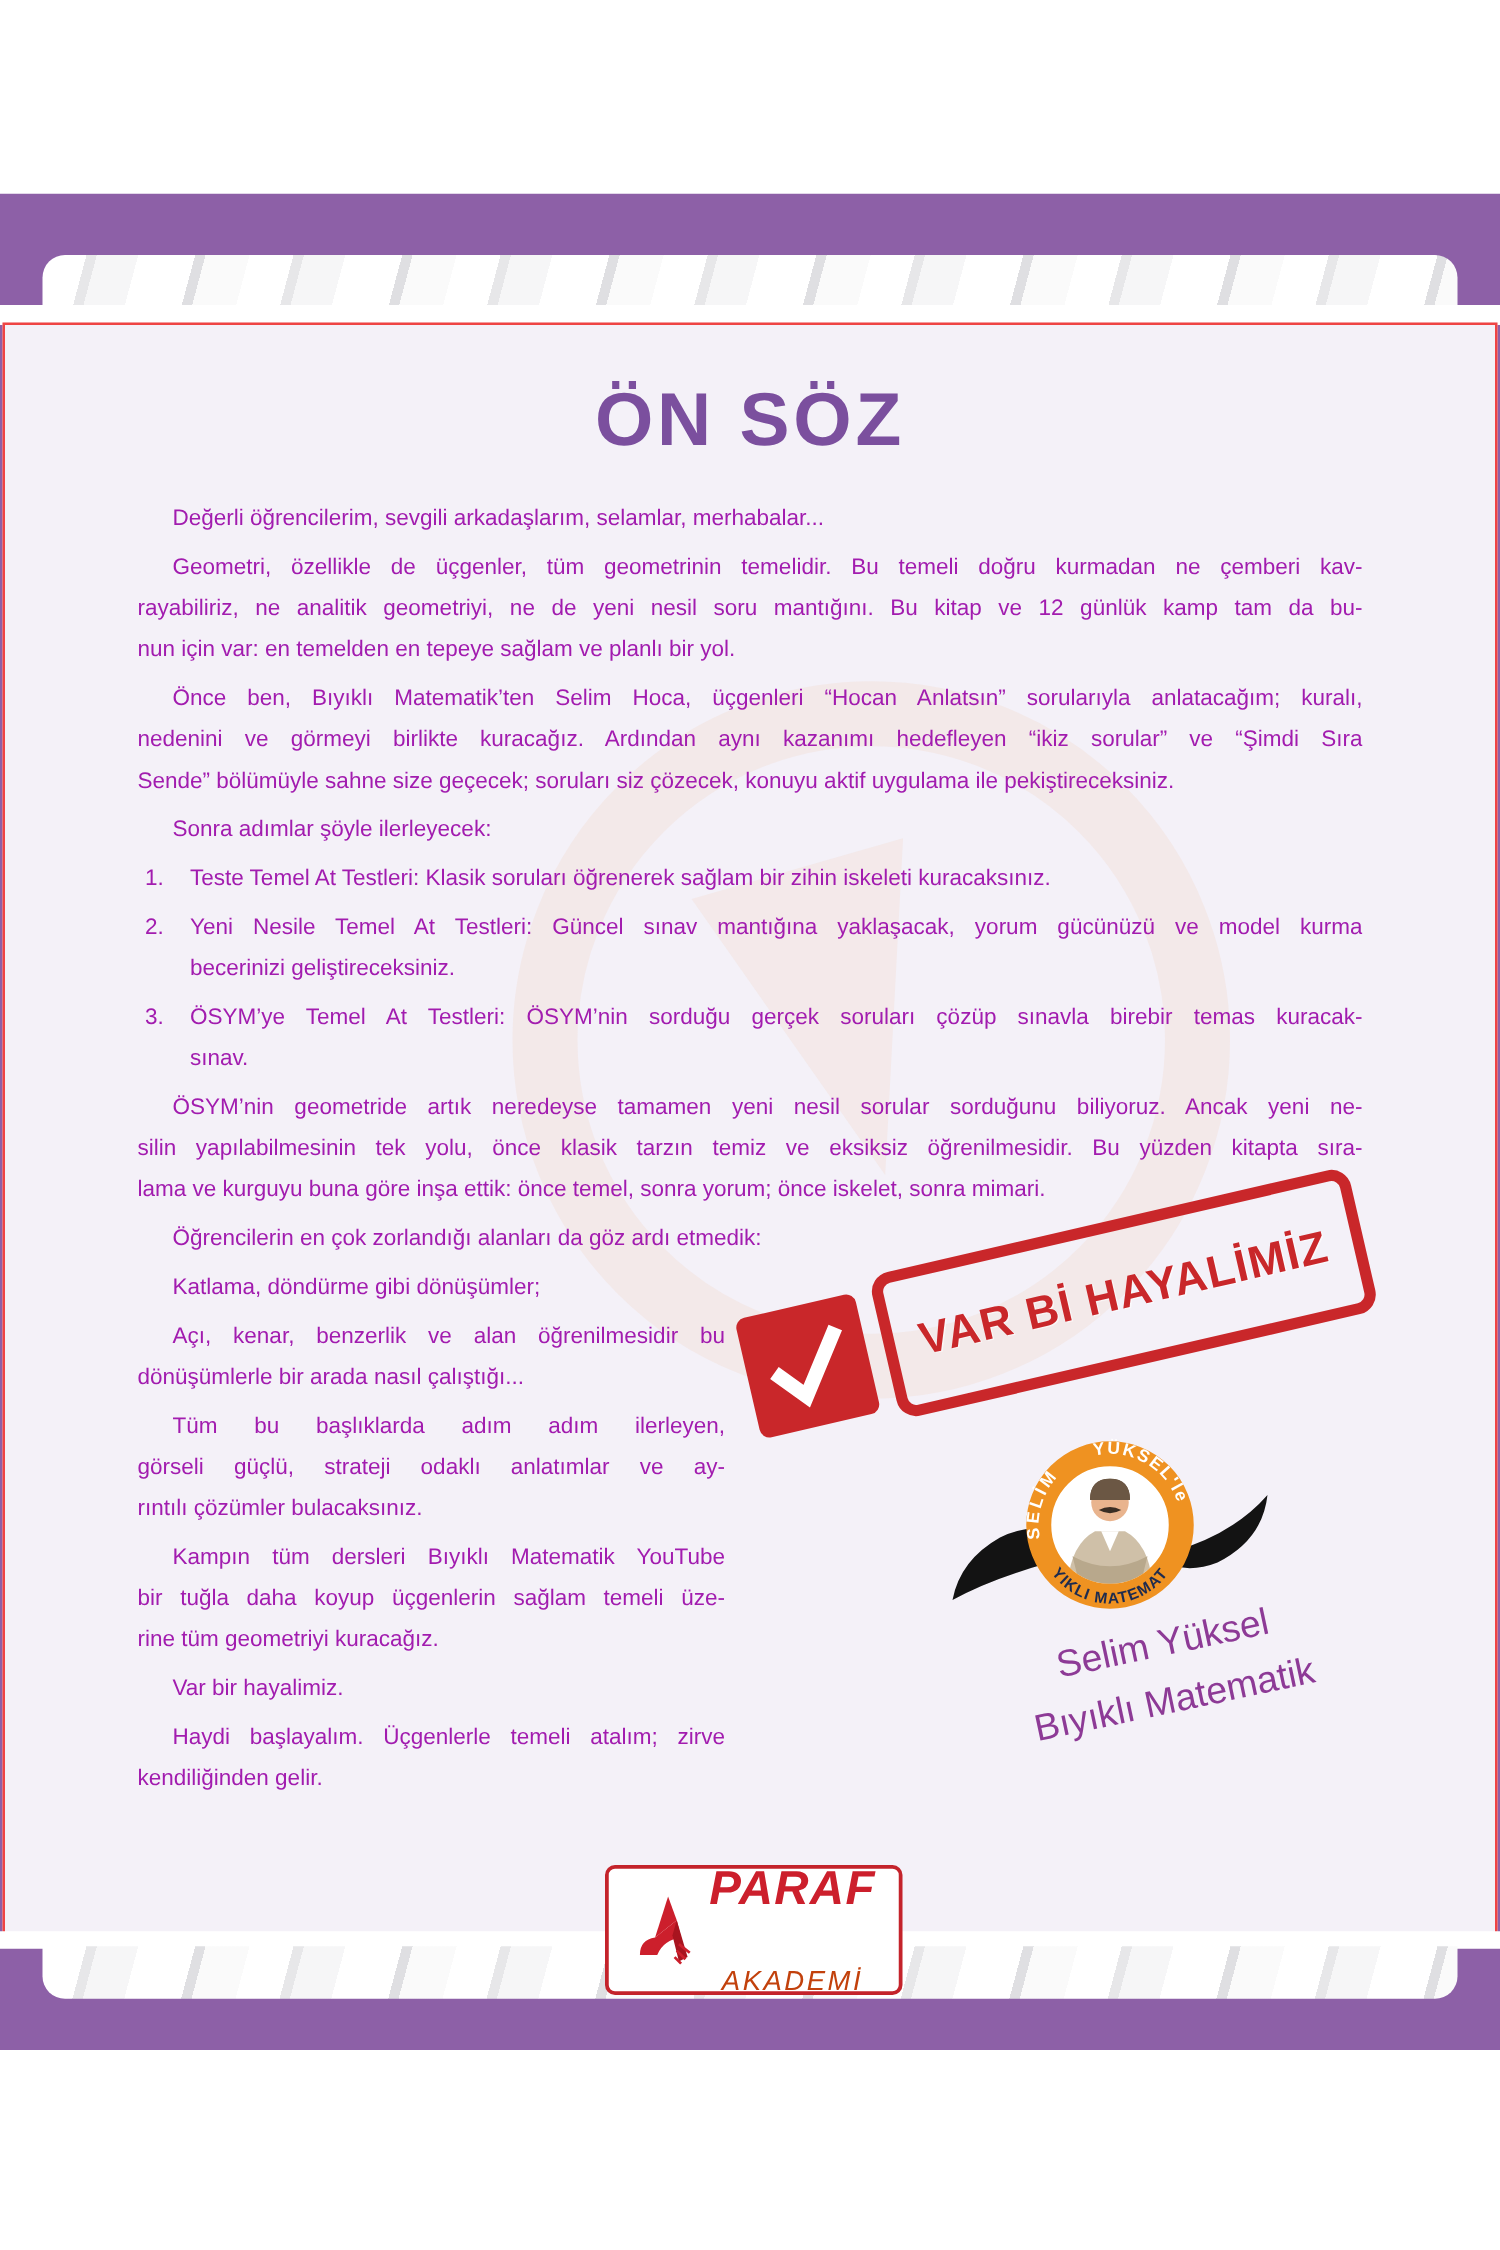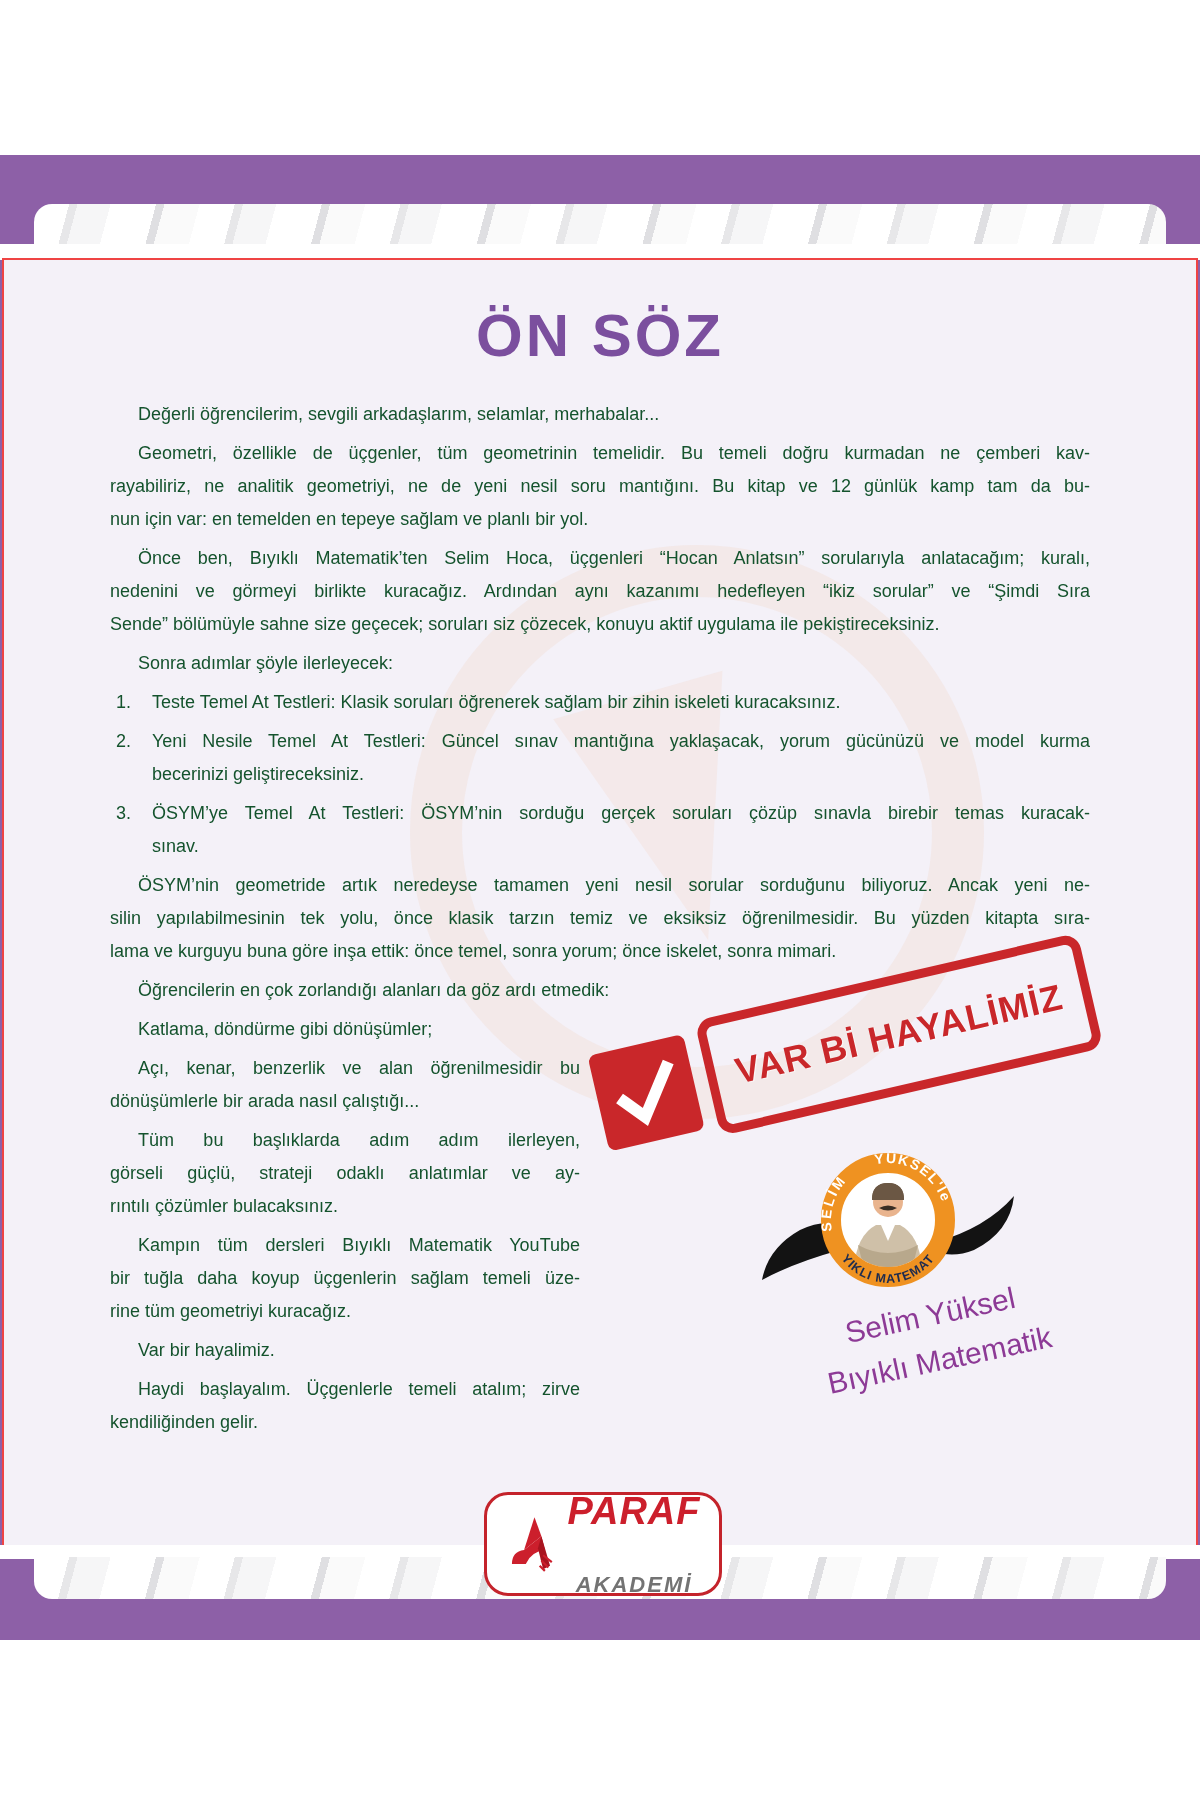"Değerli öğrencilerim, sevgili" .para { color: #14532d -> #a21caf }
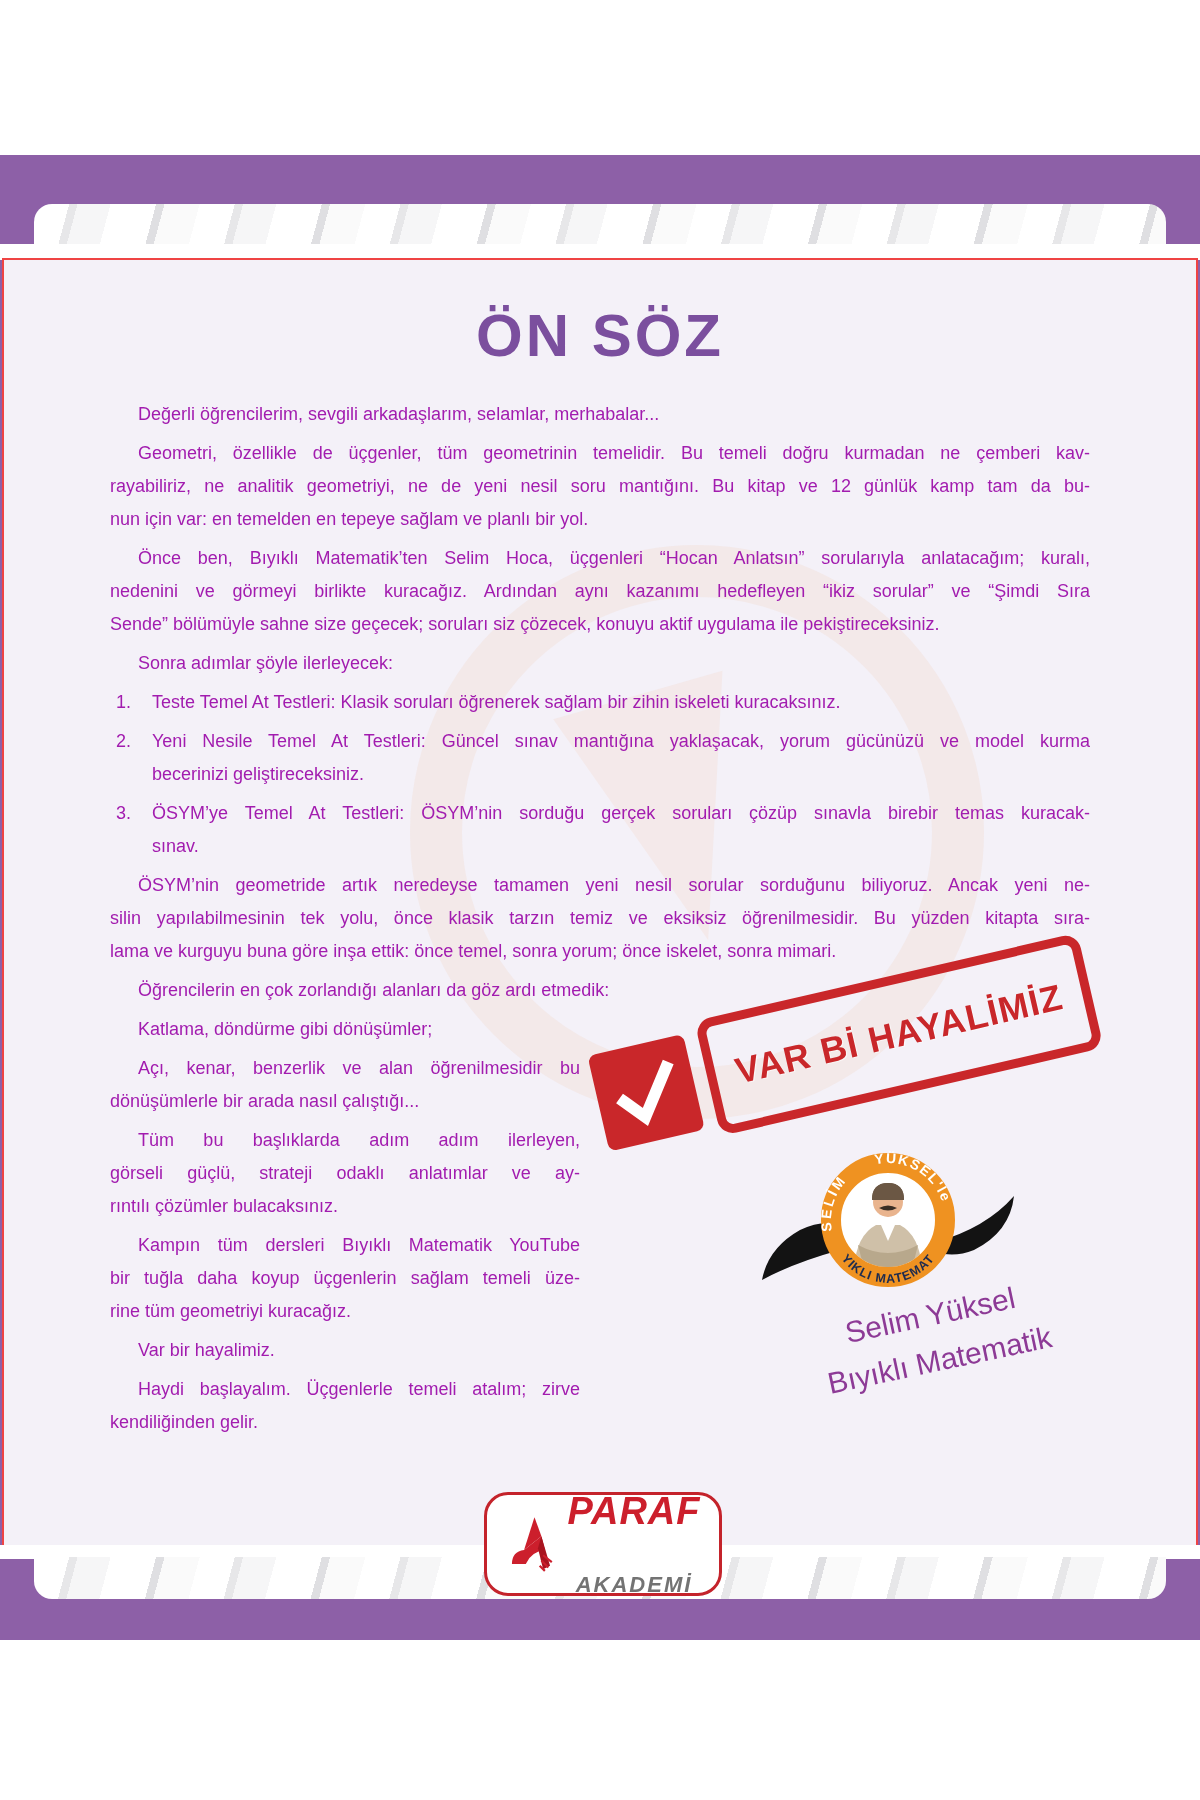"PARAF" .logo { border-radius: 24px -> 8px }
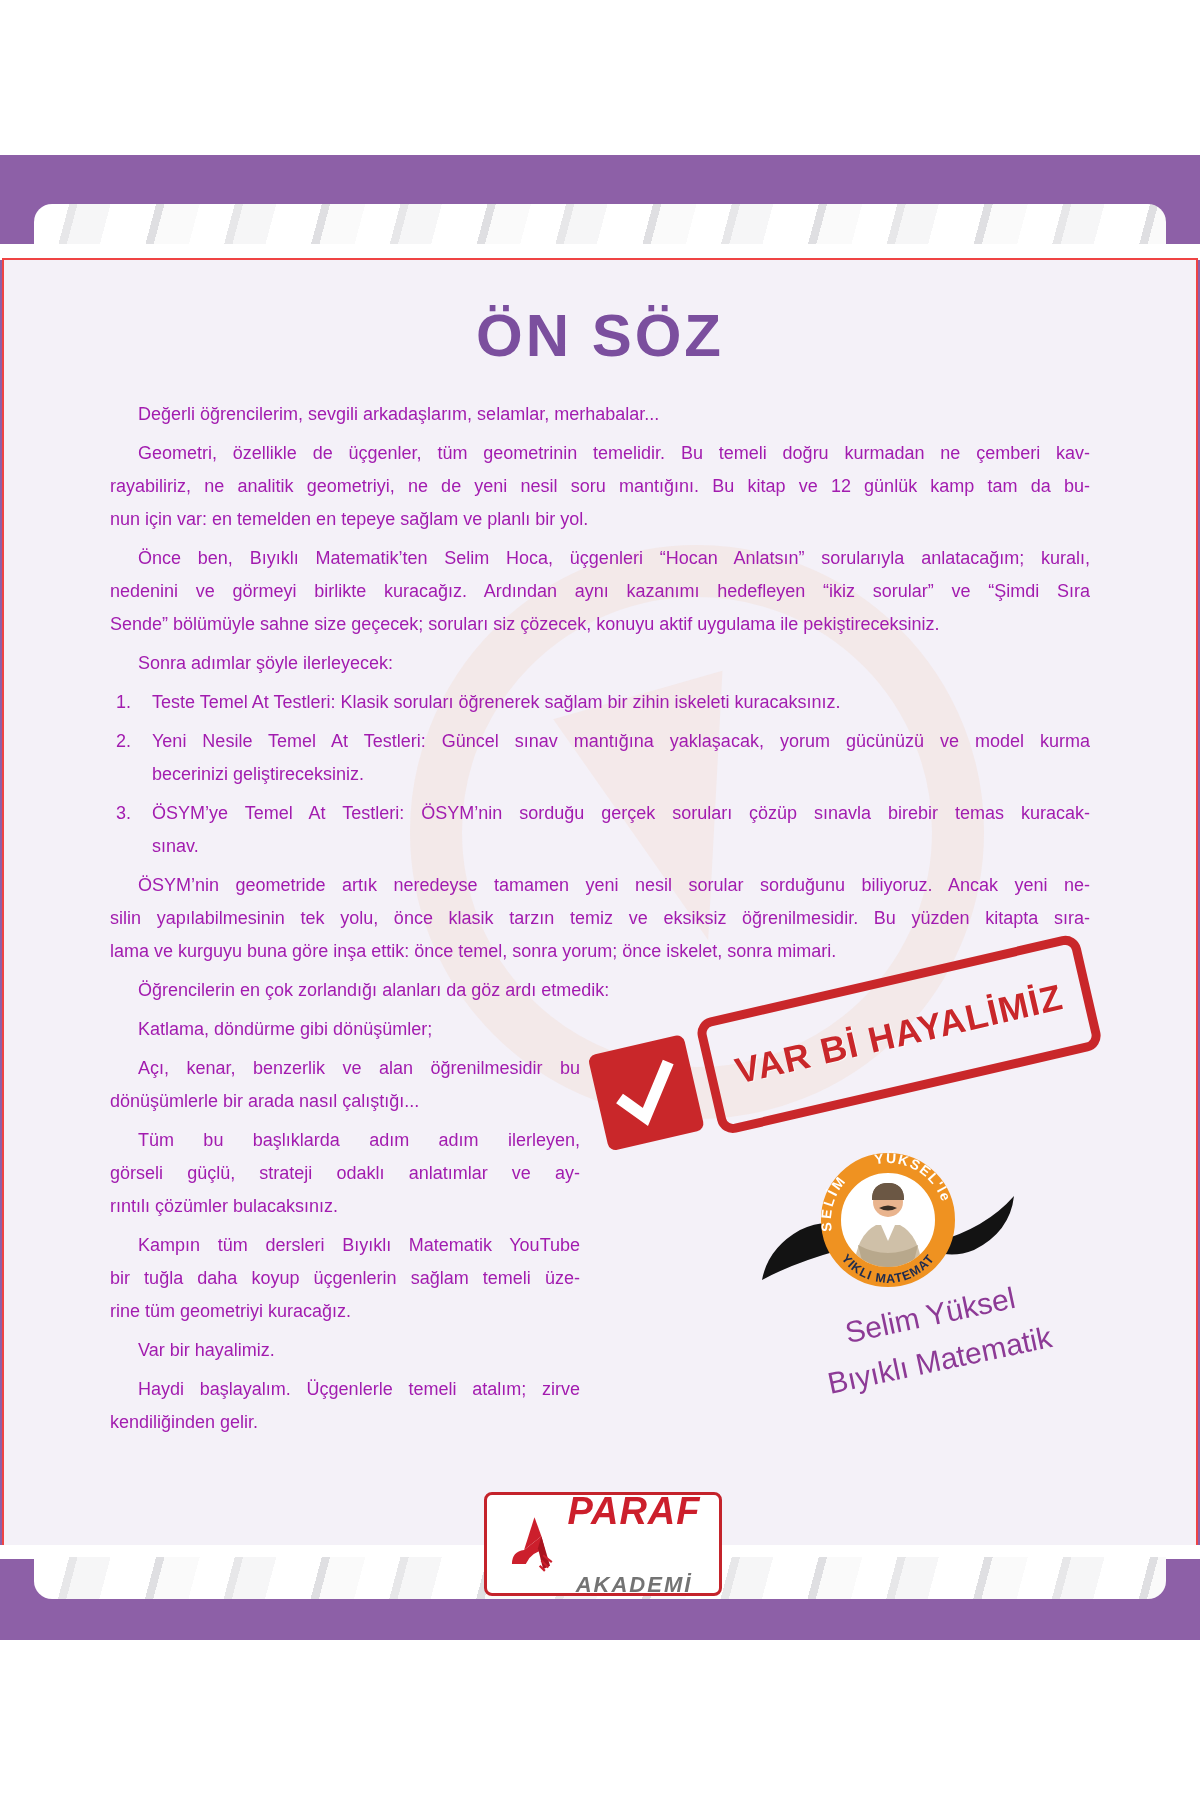"AKADEMİ" .logo-sub { color: #737373 -> #c2410c; font-weight: 700 -> 400 }
